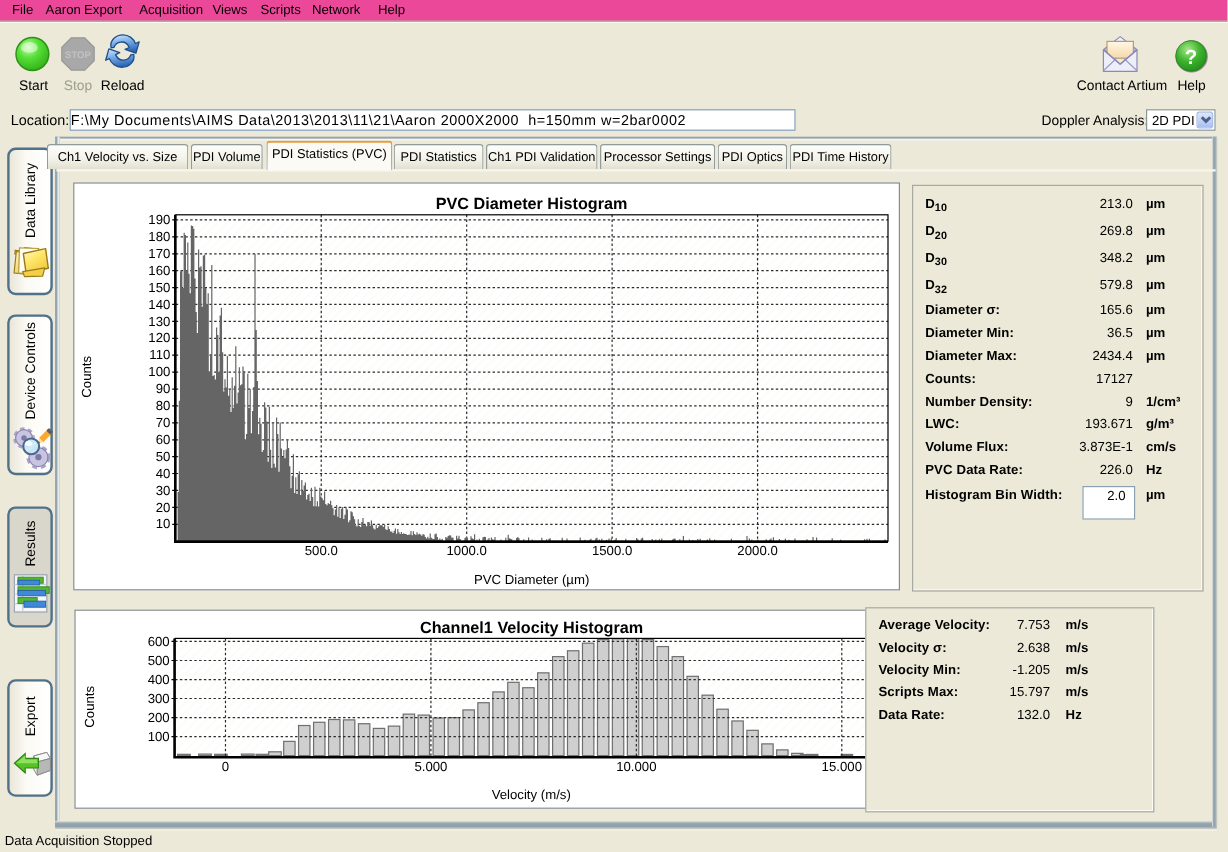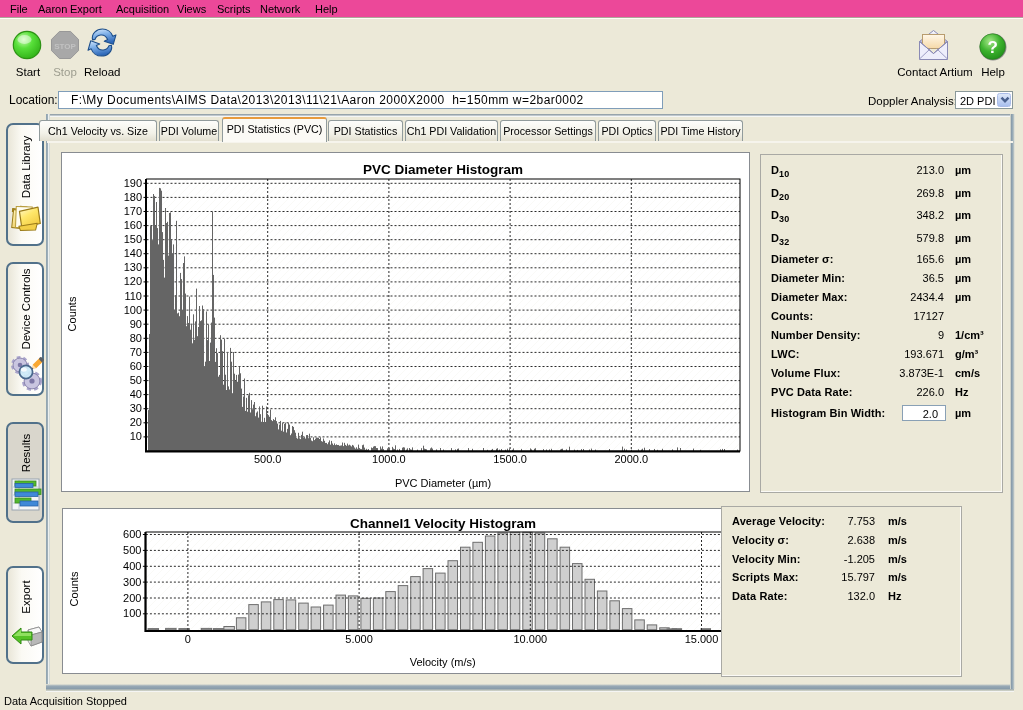"F:\My Documents\AIMS" .loc-input { padding-left: 12px -> 0 }
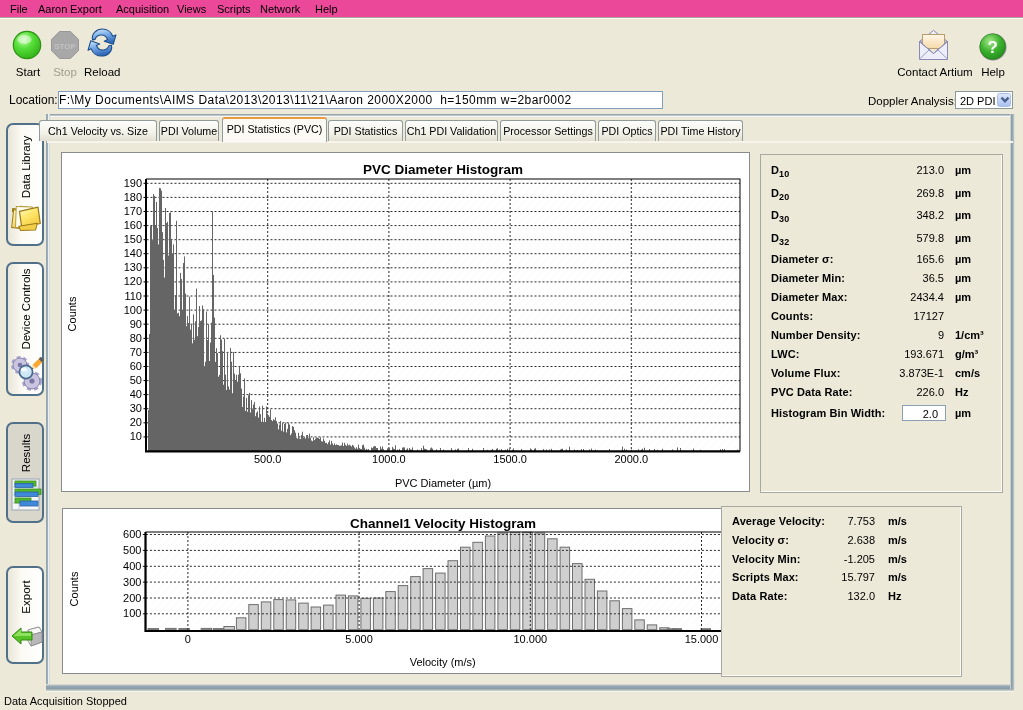"2.0" div { height: 16px -> 28px }
